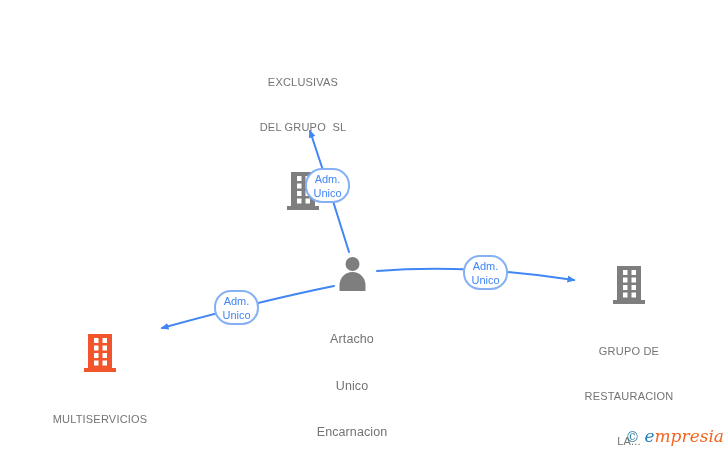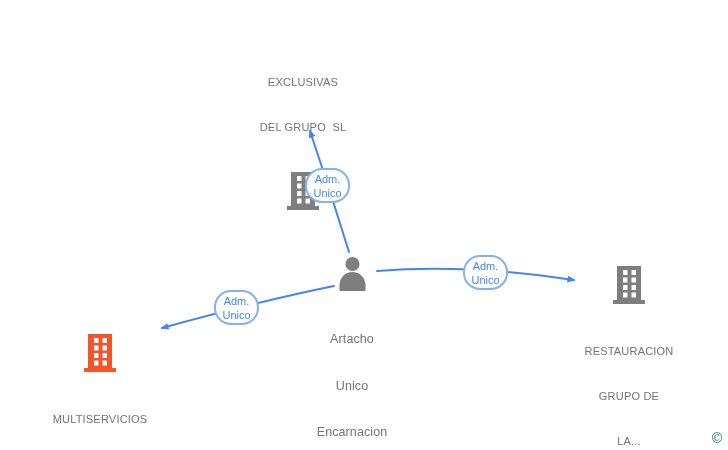"RESTAURACION" div { order: before "GRUPO DE" -> after "GRUPO DE" }
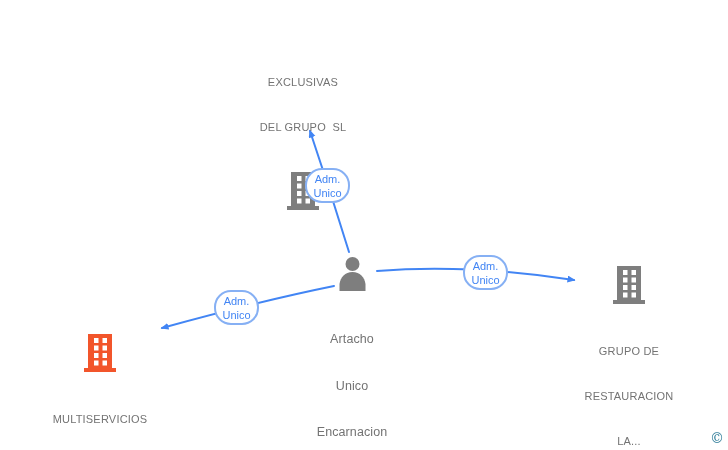"empresia" span.brand { html: none -> <span><span>e</span><span>mpresia</span></span> }
